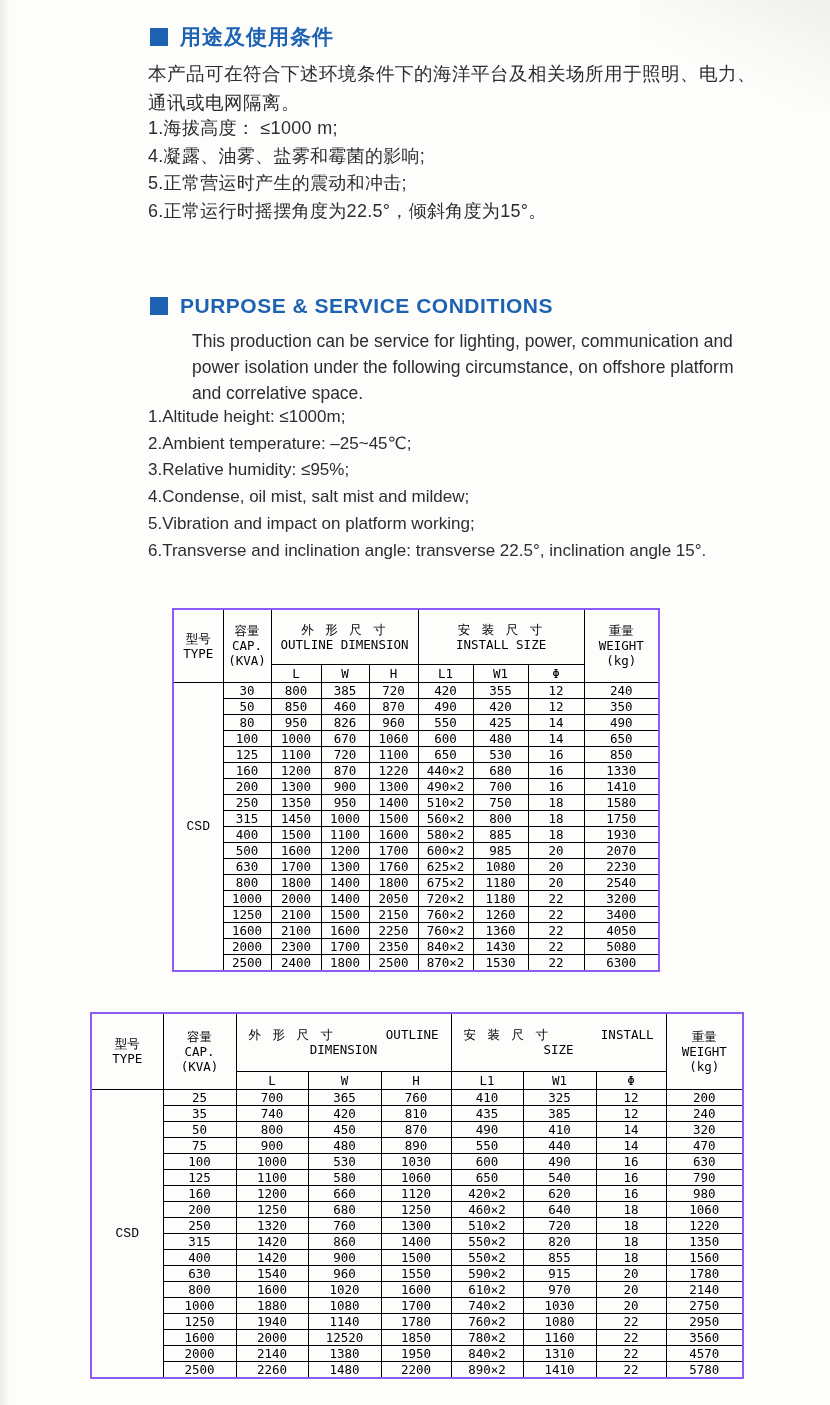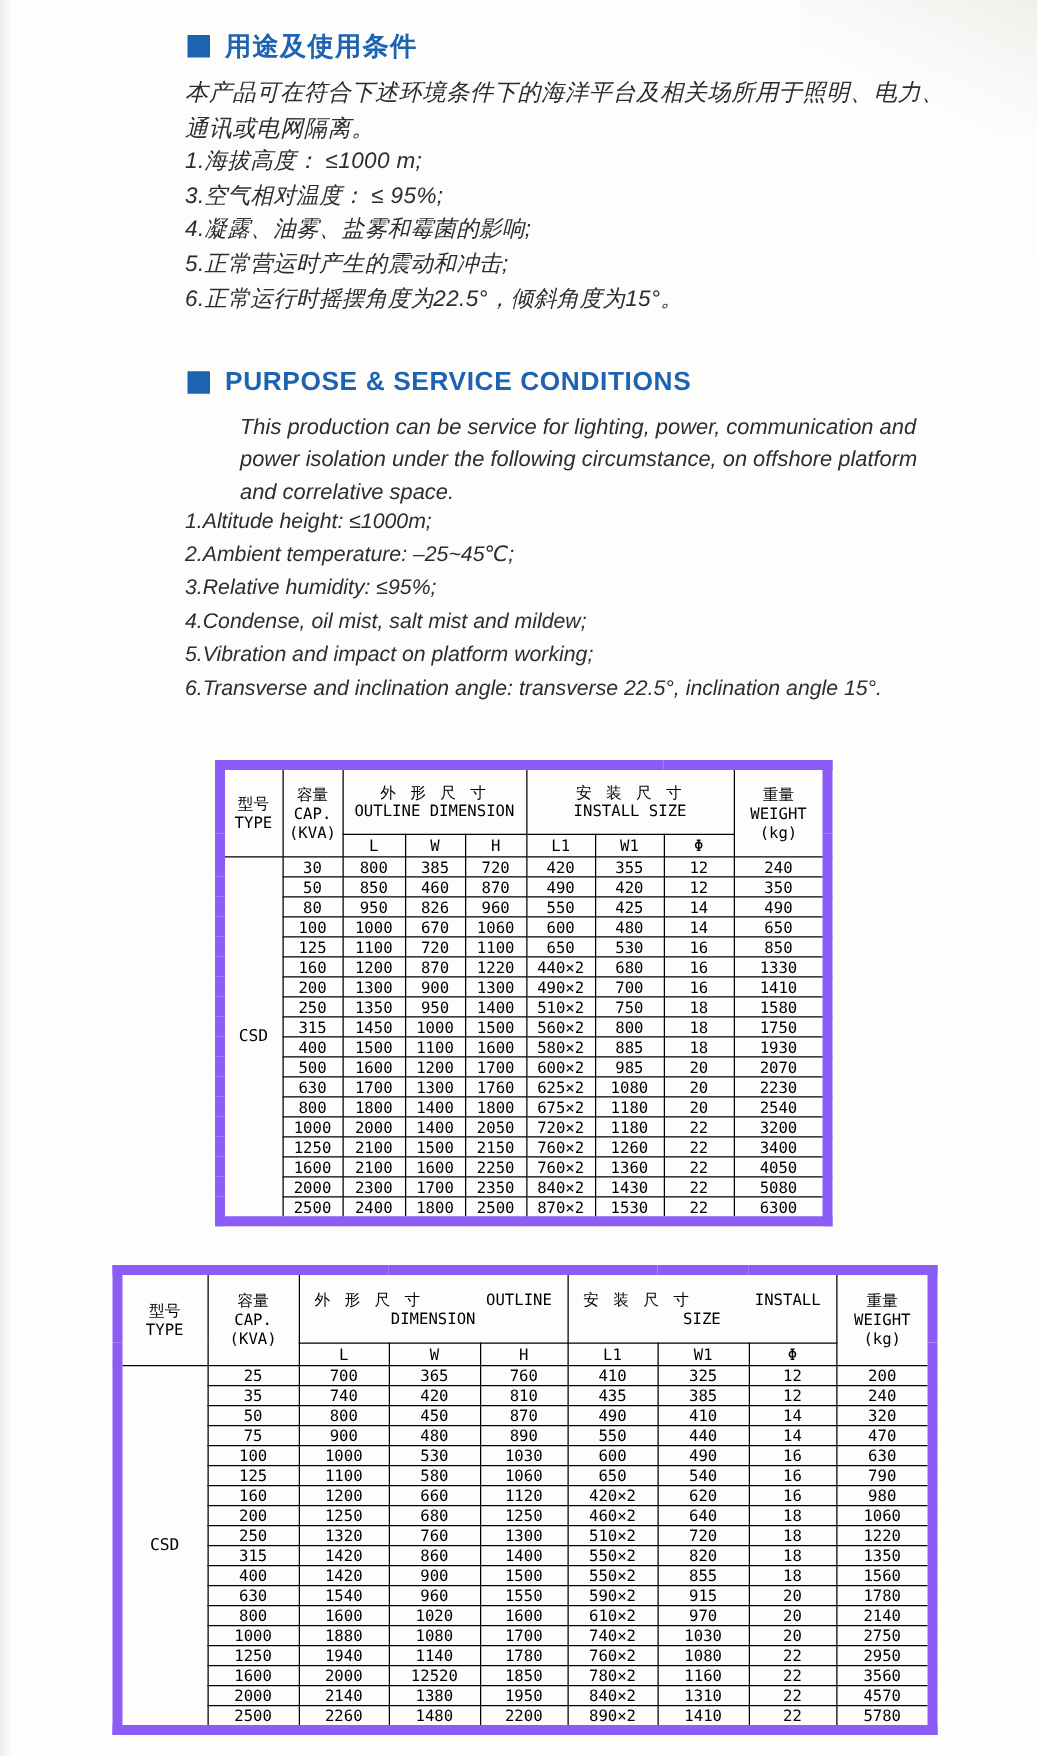"本产品可在符合下述环境条件下的海洋平台及相关场所用于照明、电力、" .textblock { font-style: italic -> none }
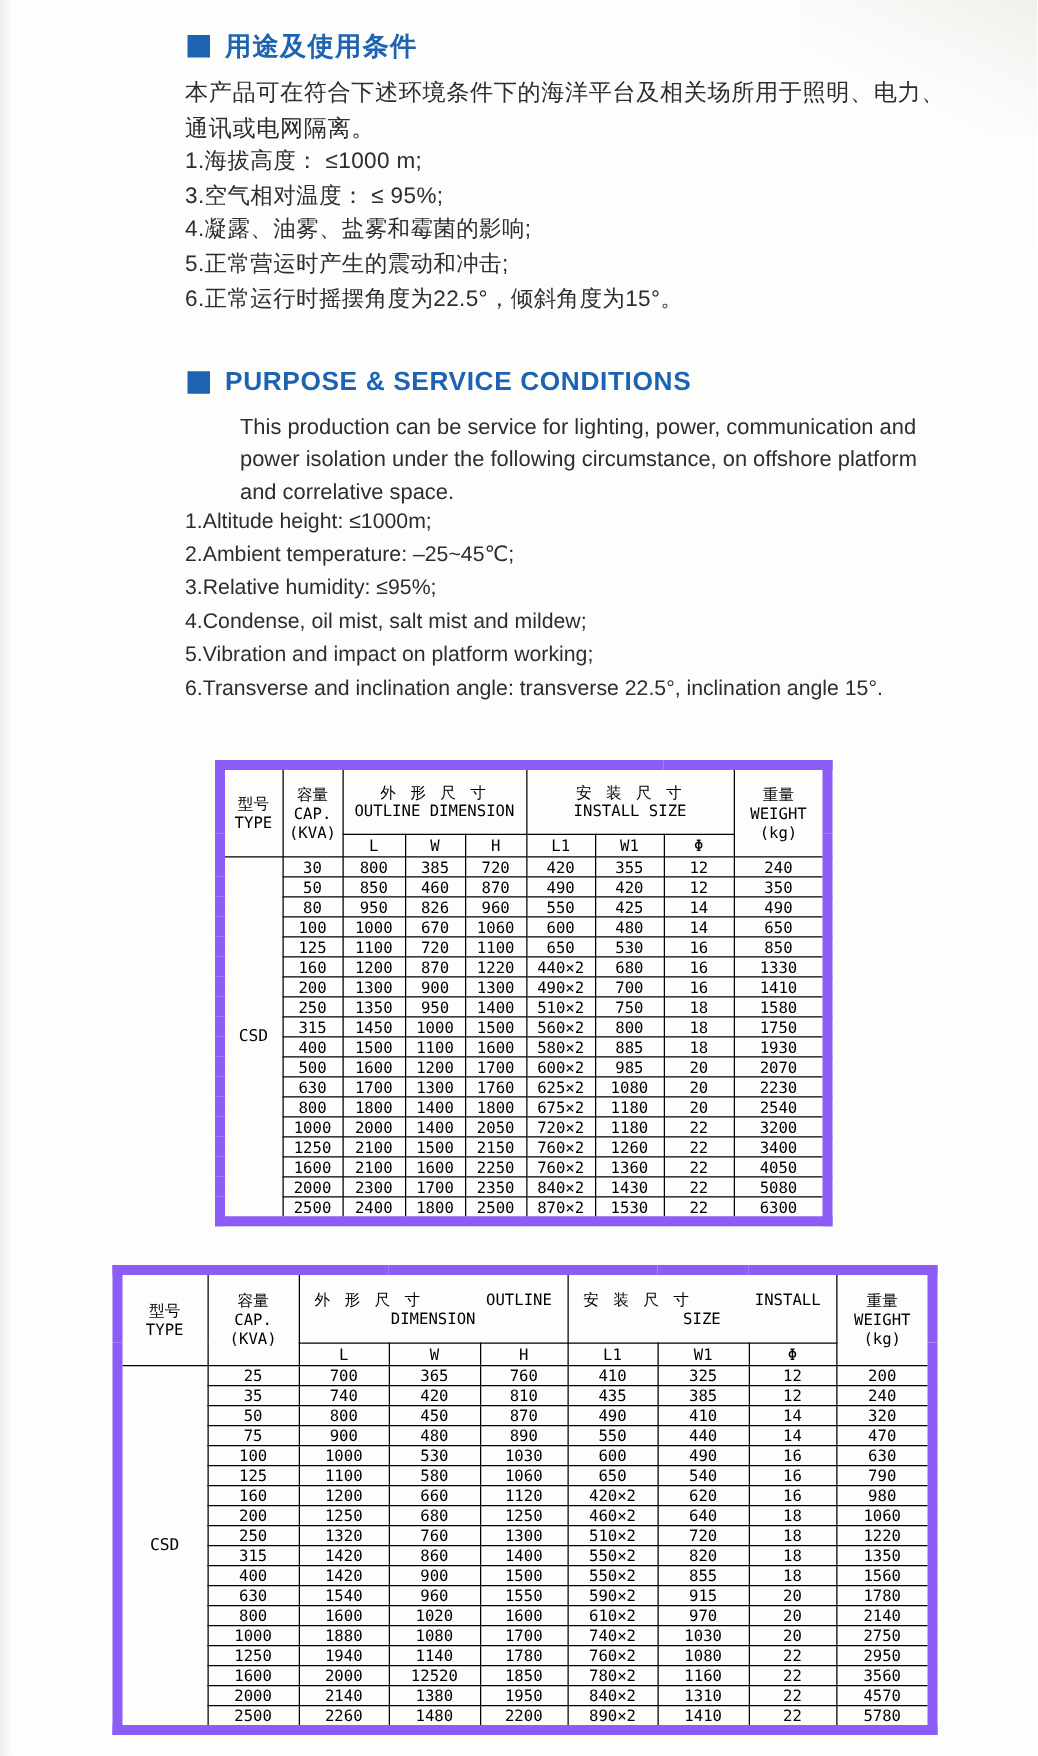"3.空气相对温度： ≤ 95%;" div { html: <div>3.空气相对温度： ≤ 95%;</div> -> none }
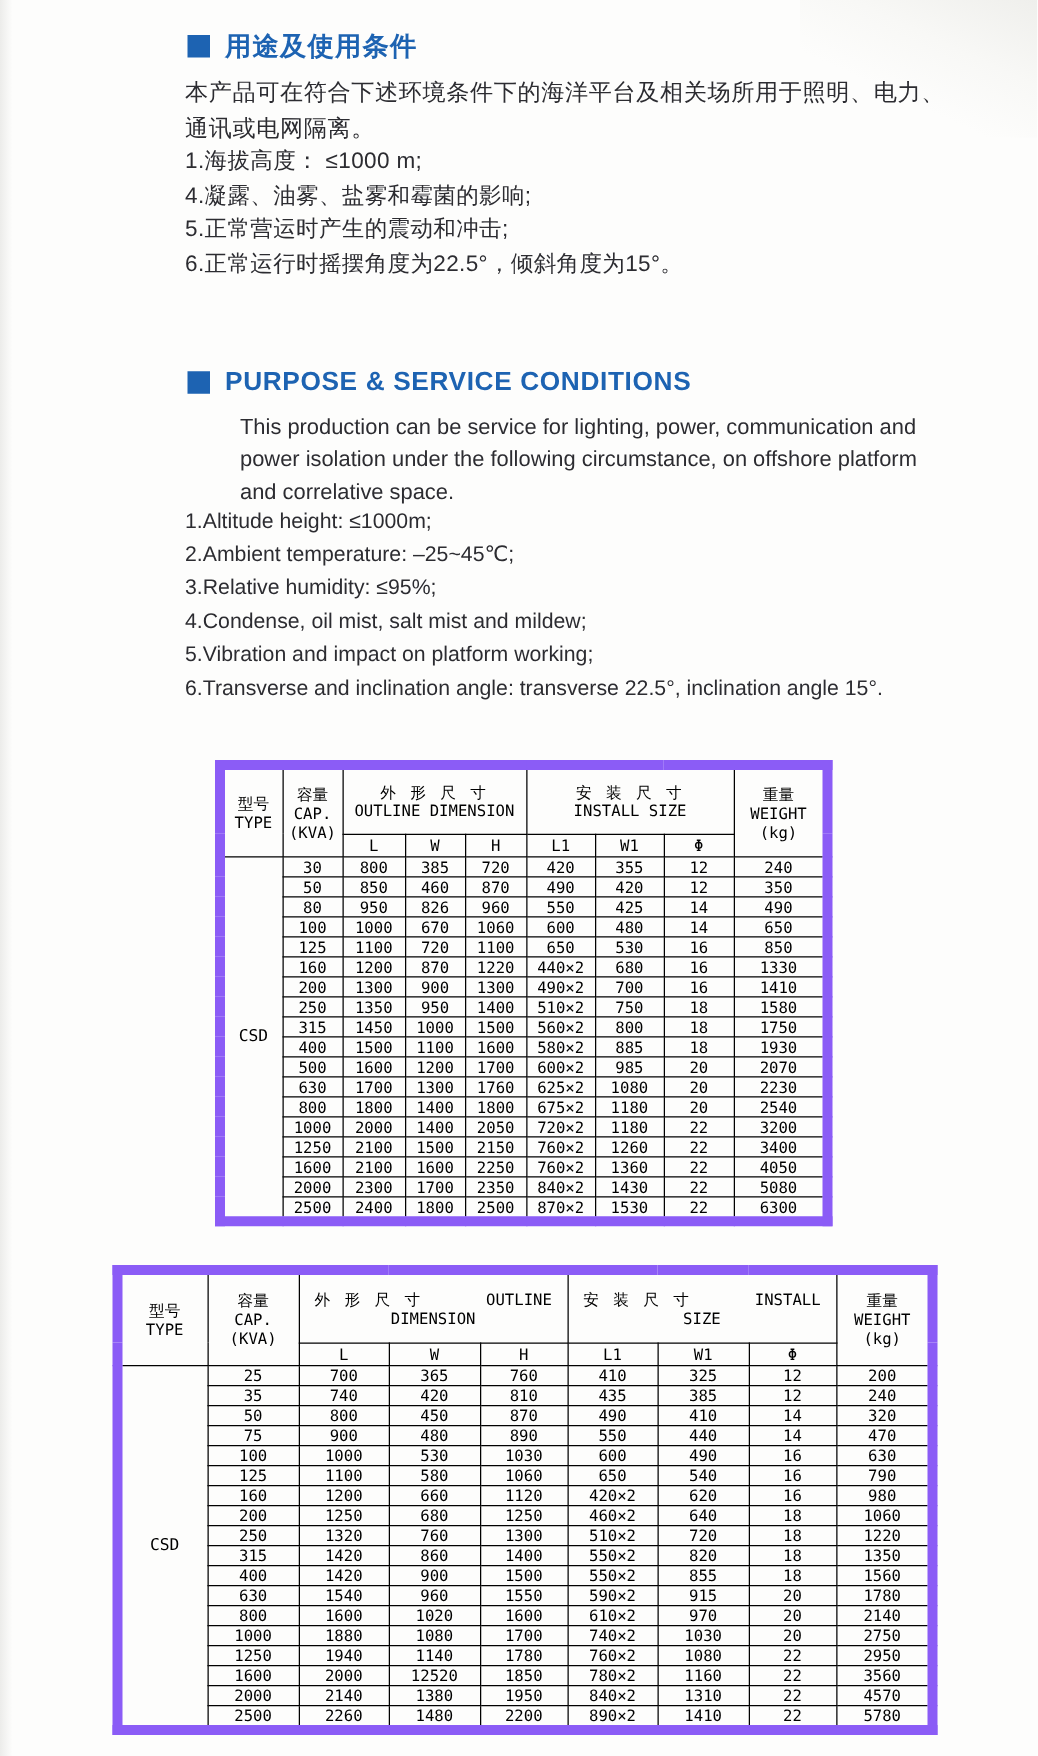"型号" table { border: 8px solid #8b5cf6 -> 2px solid #8b5cf6 }
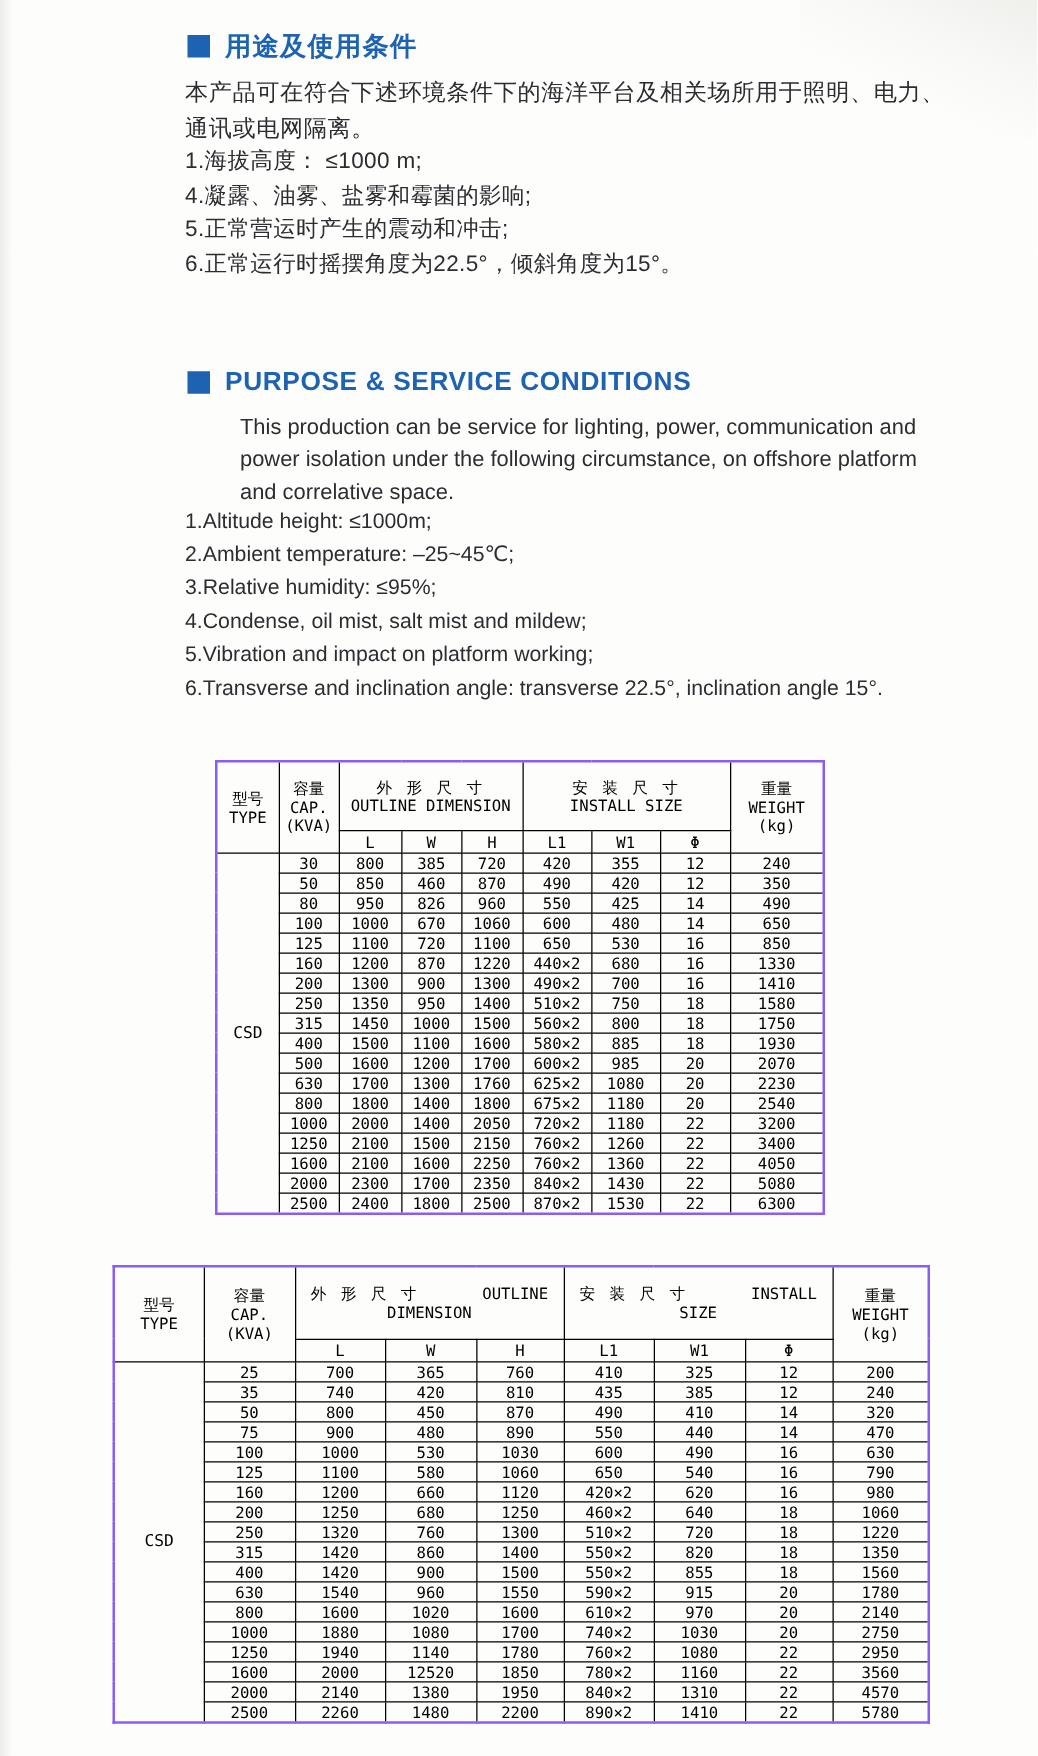"CSD" .type-cell { font-family: none -> Liberation Mono, monospace }
